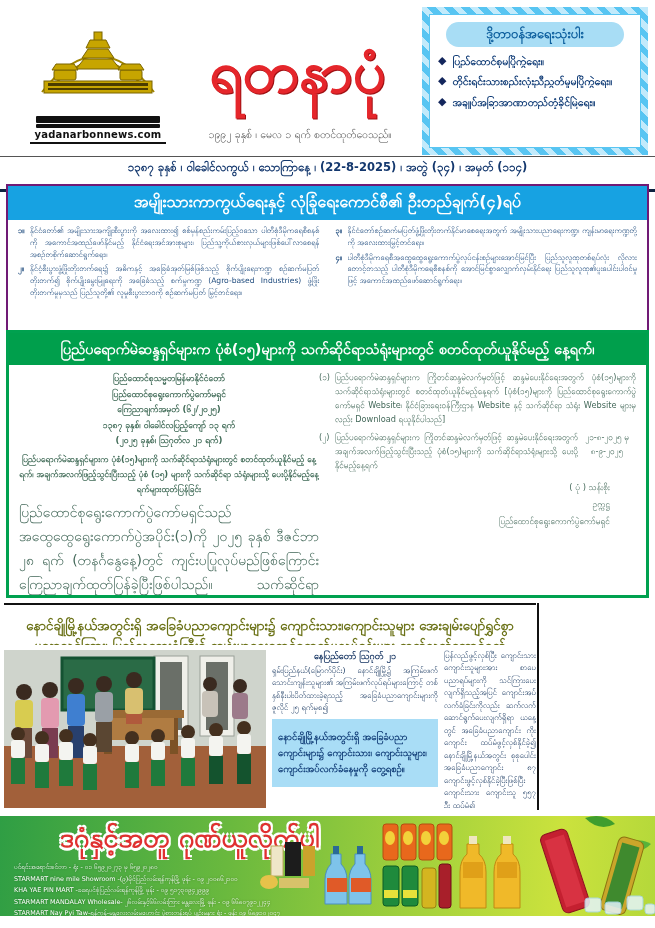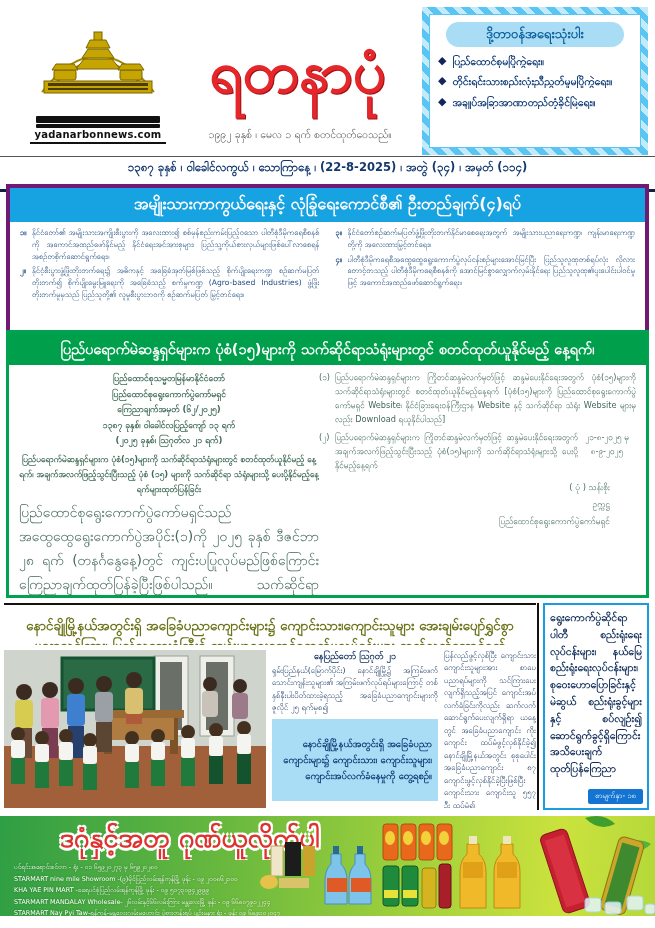"အမျိုးသားကာကွယ်ရေးနှင့်" .ndsc { border: 4px solid #701a75 -> 2px solid #701a75 }
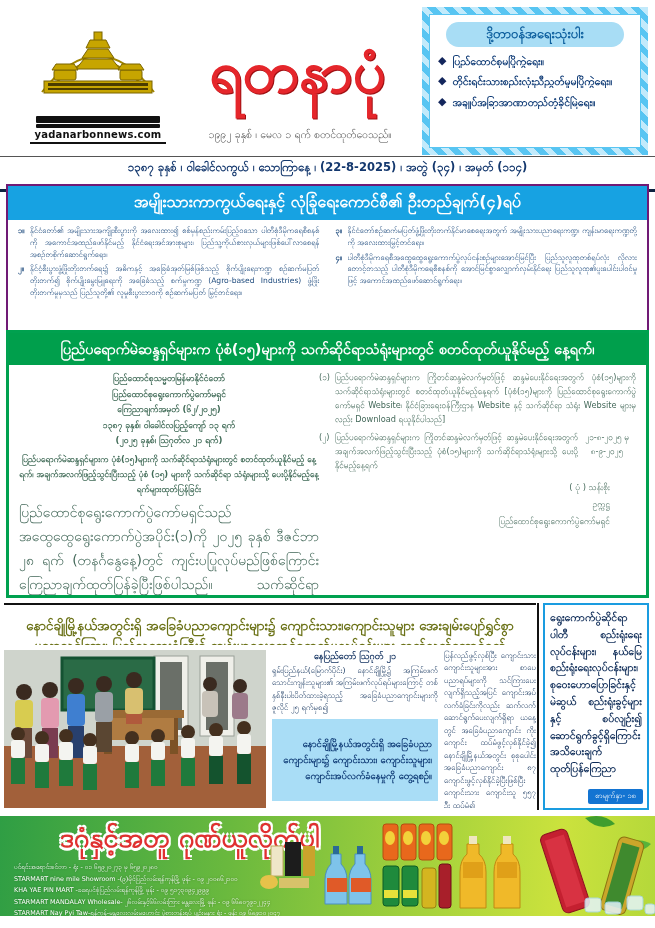"ရွေးကောက်ပွဲဆိုင်ရာပါတီ စည်းရုံးရေး" div.side-box { html: <div> <div>ရွေးကောက်ပွဲဆိုင်ရာပါတီ စည်းရုံးရေး လုပ်ငန်းများ၊ နယ်မြေစည်းရုံးရေးလုပ်ငန်းများ၊ စုဝေးဟောပြောခြင်းနှင့် မဲဆွယ် စည်းရုံးခွင့်များနှင့် စပ်လျဉ်း၍ ဆောင်ရွက်ခွင့်ရှိကြောင်း အသိပေးချက် ထုတ်ပြန်ကြေညာ</div> <div>စာမျက်နှာ- ၁၈</div> </div> -> none }
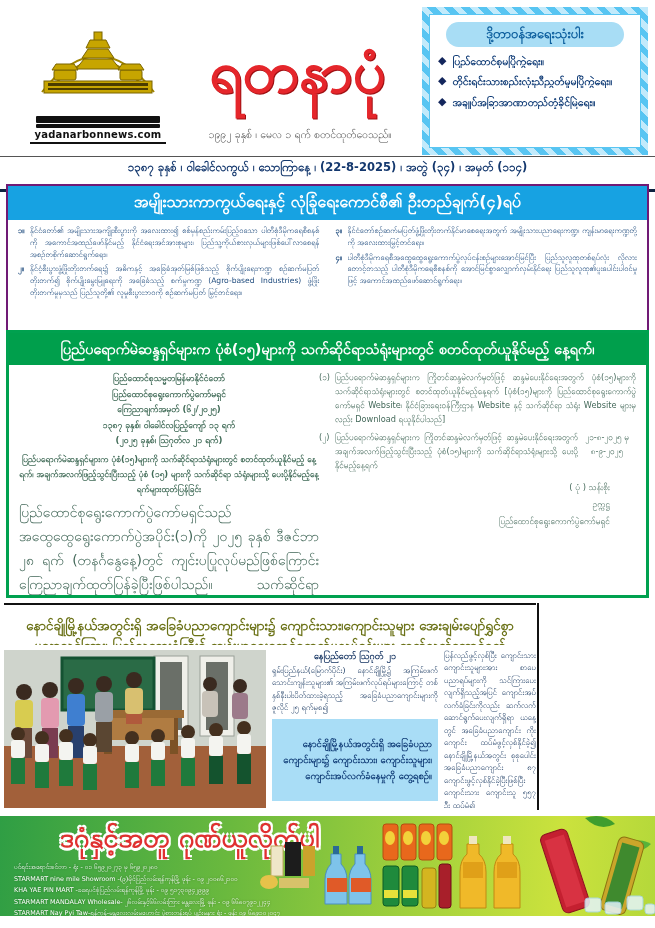"နောင်ချိုမြို့နယ်အတွင်းရှိ အခြေခံပညာကျောင်းများ၌ ကျောင်းသား၊" .caption-box { padding: 17px 6px -> 10px 6px; text-align: right -> left }
